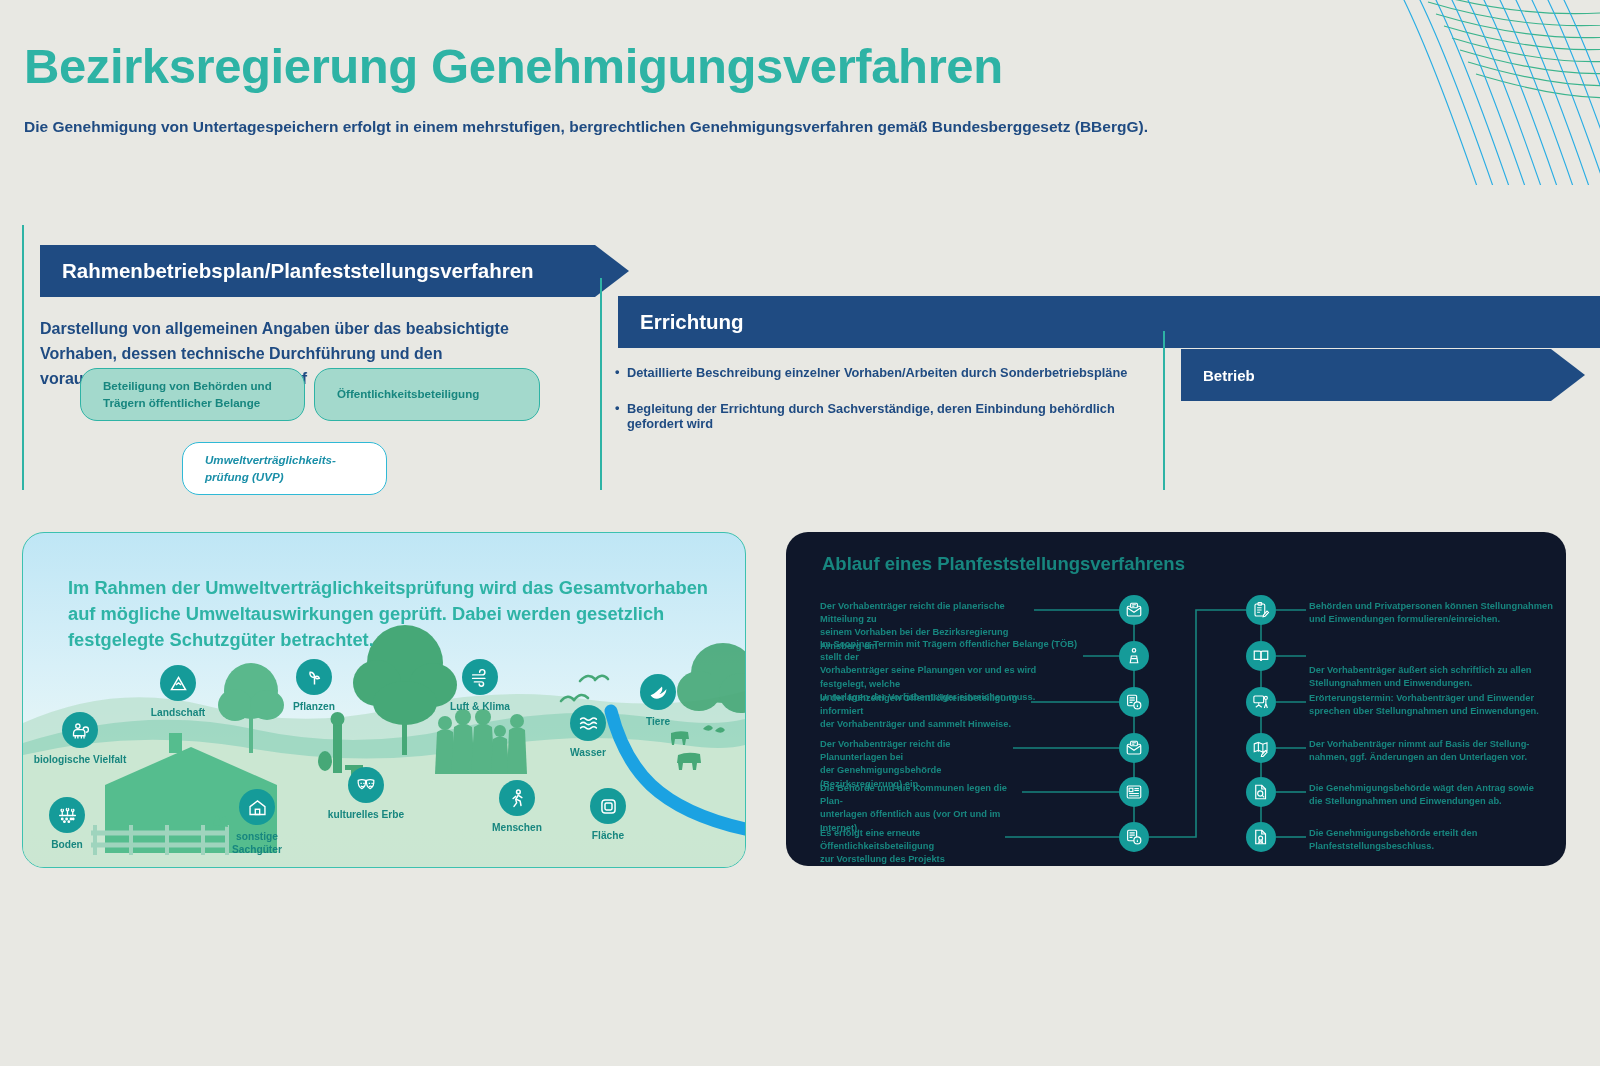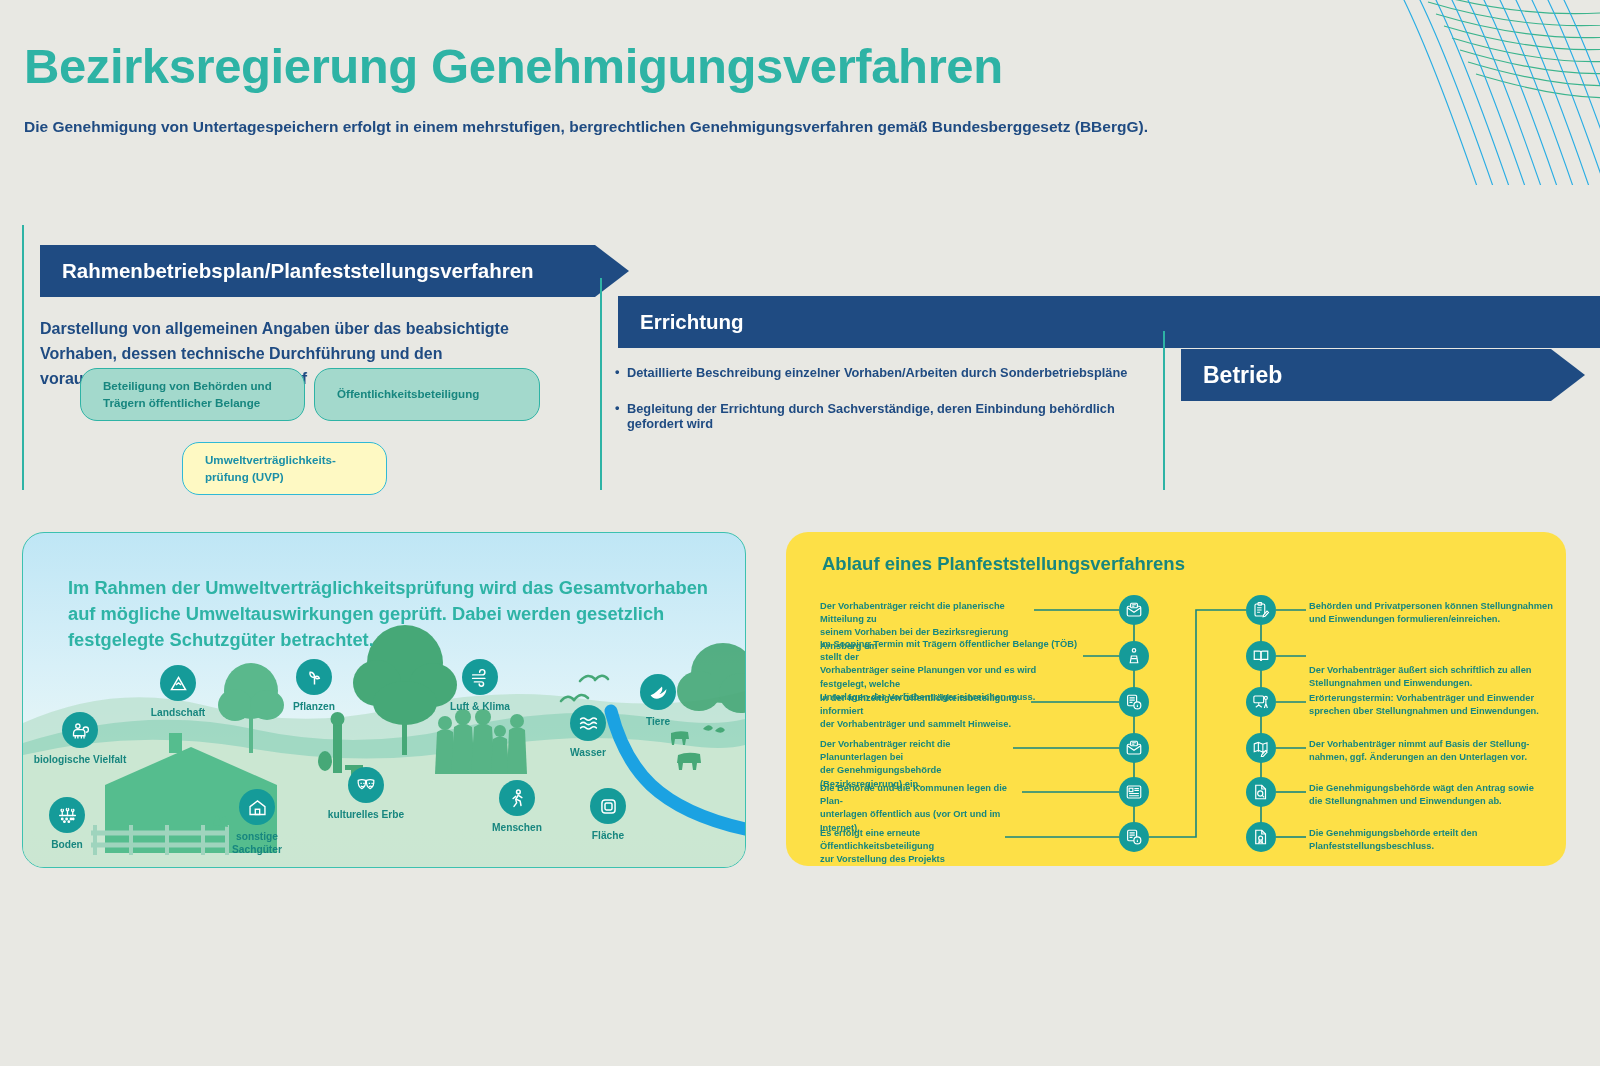"Betrieb" div.chev { font-size: 23px -> 15px }
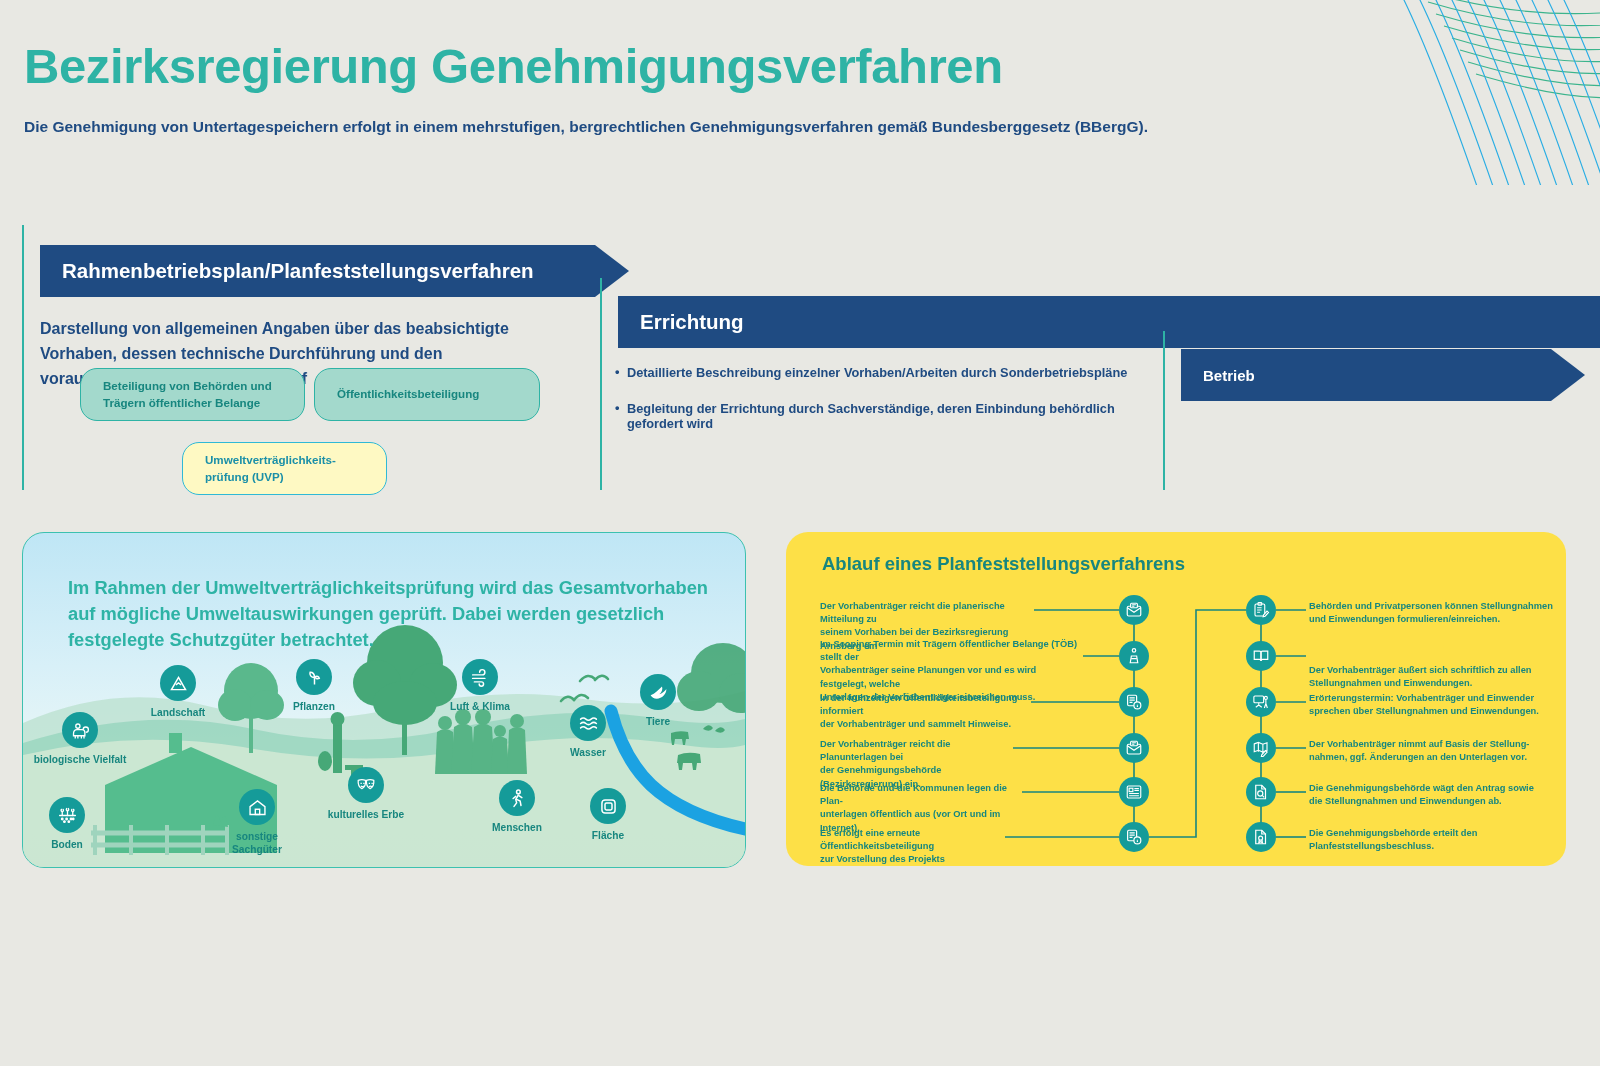"Umweltverträglichkeits-" .pill-blue { background: #fef9c3 -> #ffffff; font-style: none -> italic }
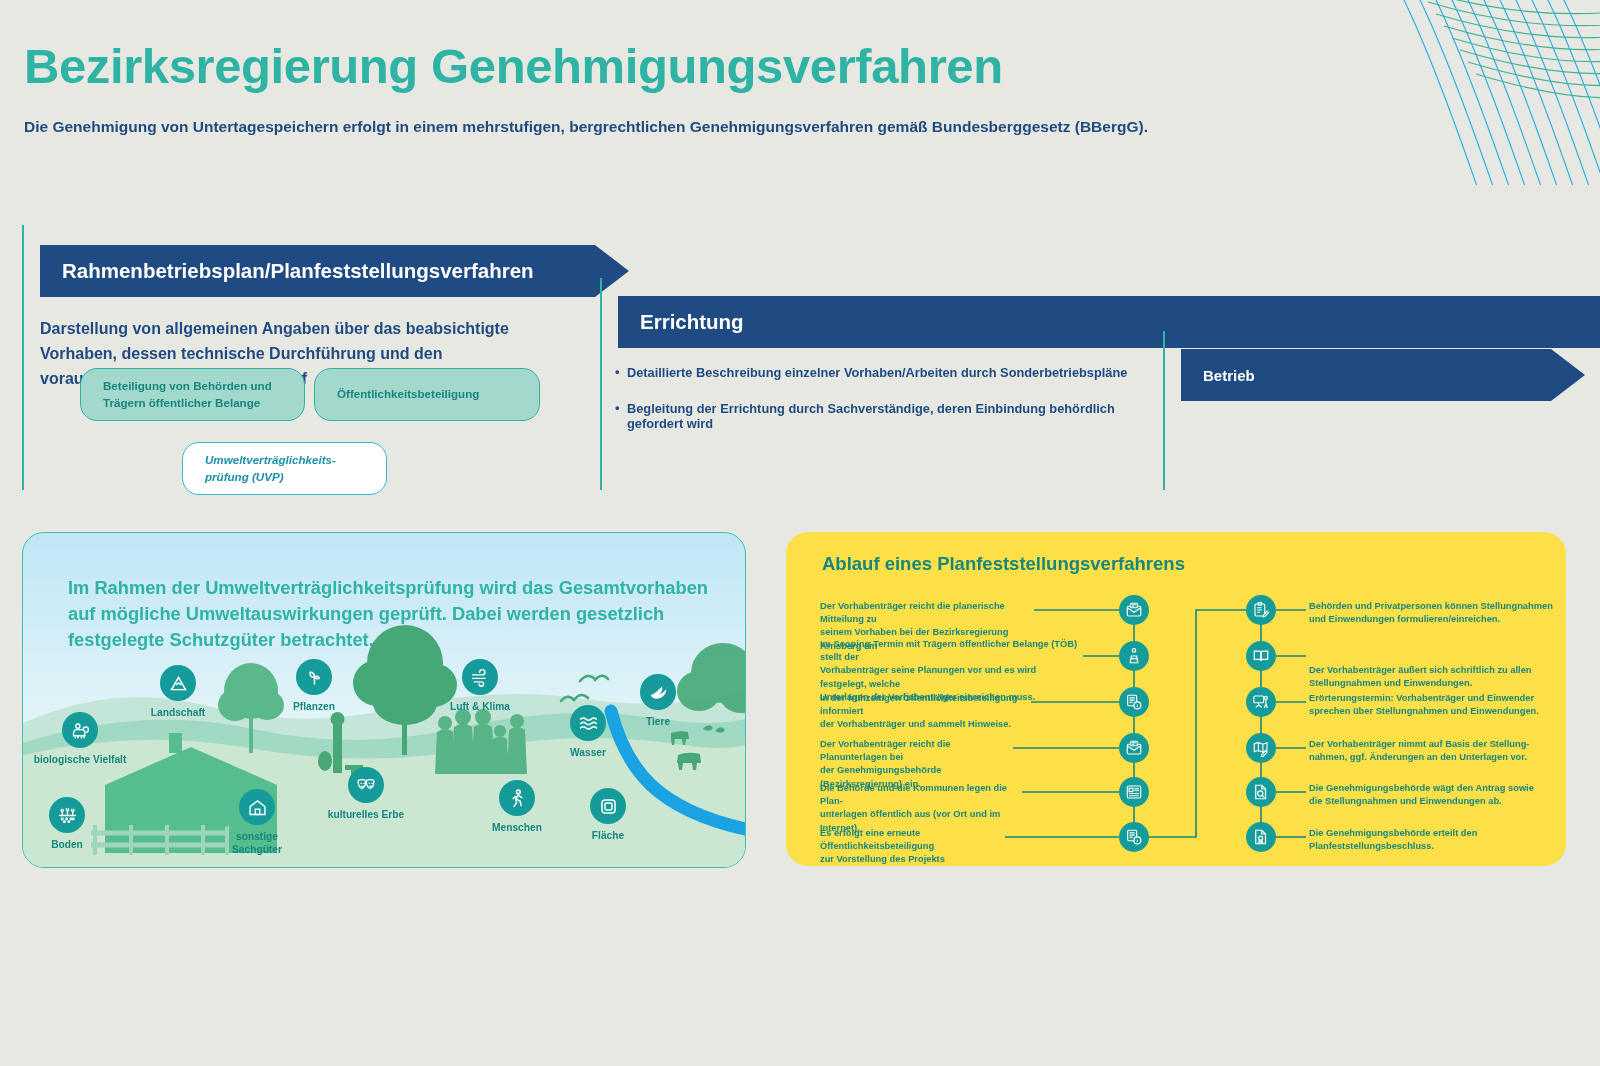"Ablauf eines Planfeststellungsverfahrens" .flow-card { background: #fde047 -> #0f172a }
